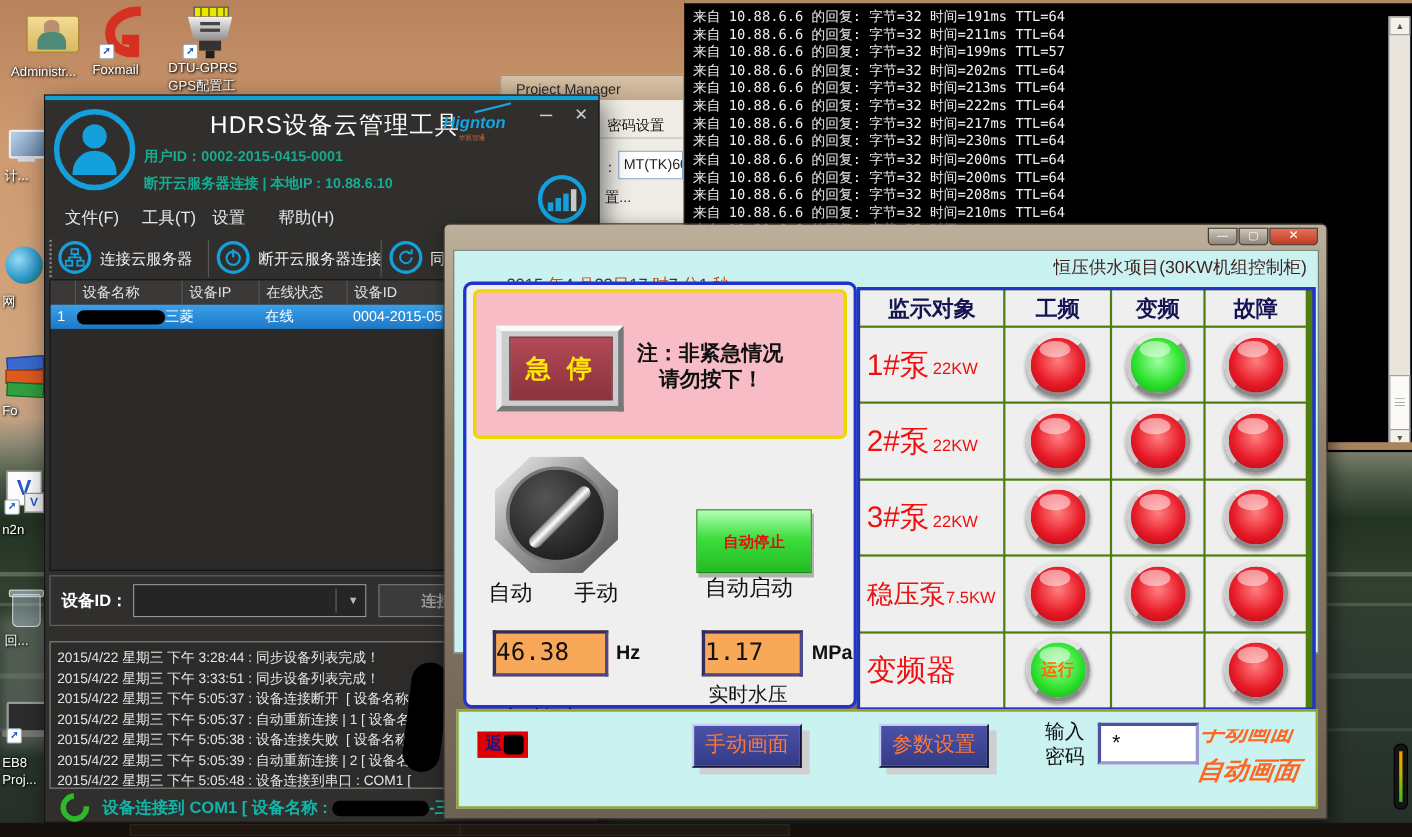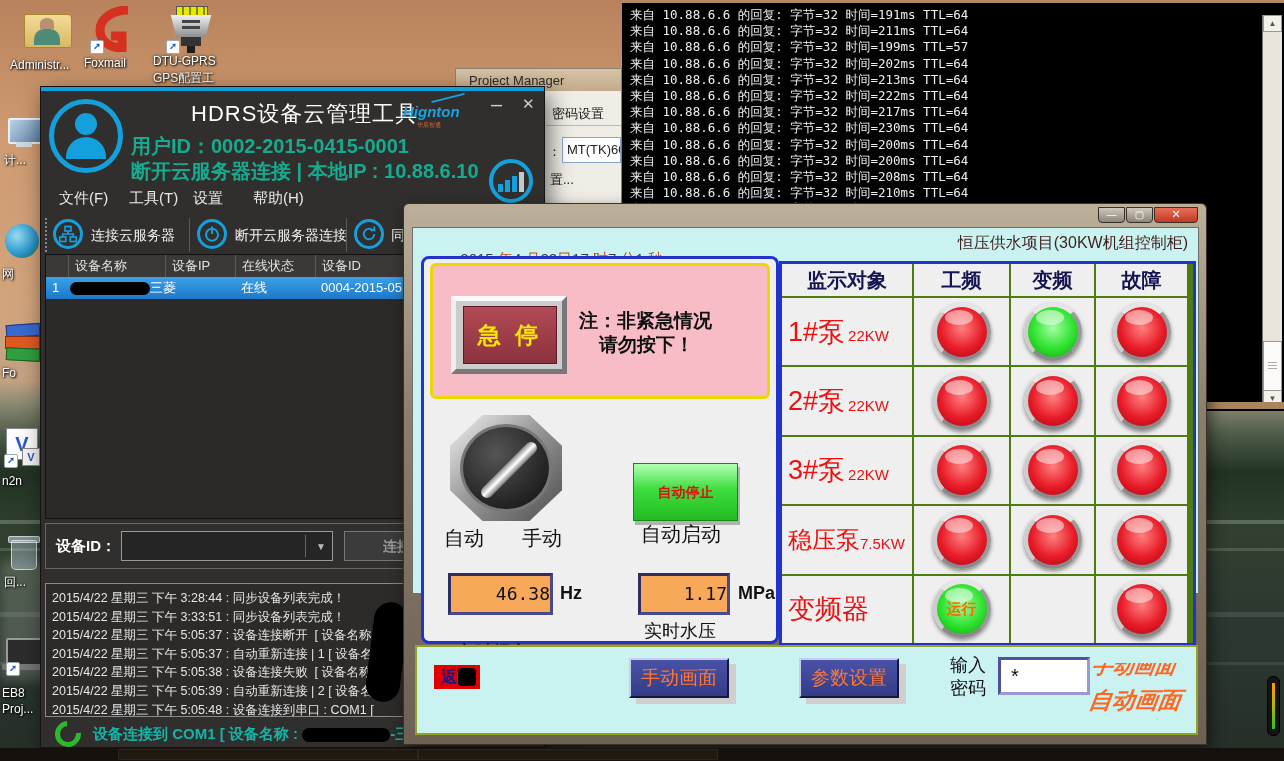"用户ID：0002-2015-0415-0001" .teal { font-size: 20px -> 13px }
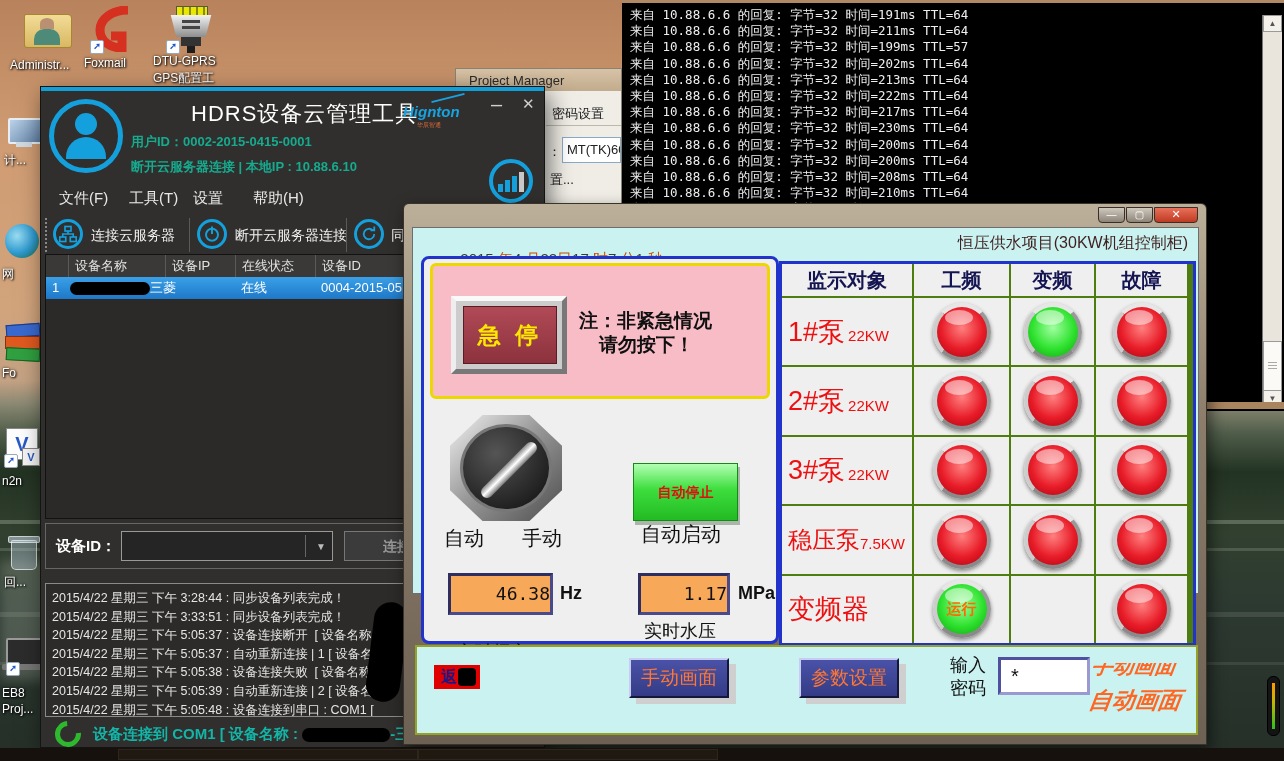"46.38" .readout { font-size: 18px -> 22px; text-align: right -> left }
